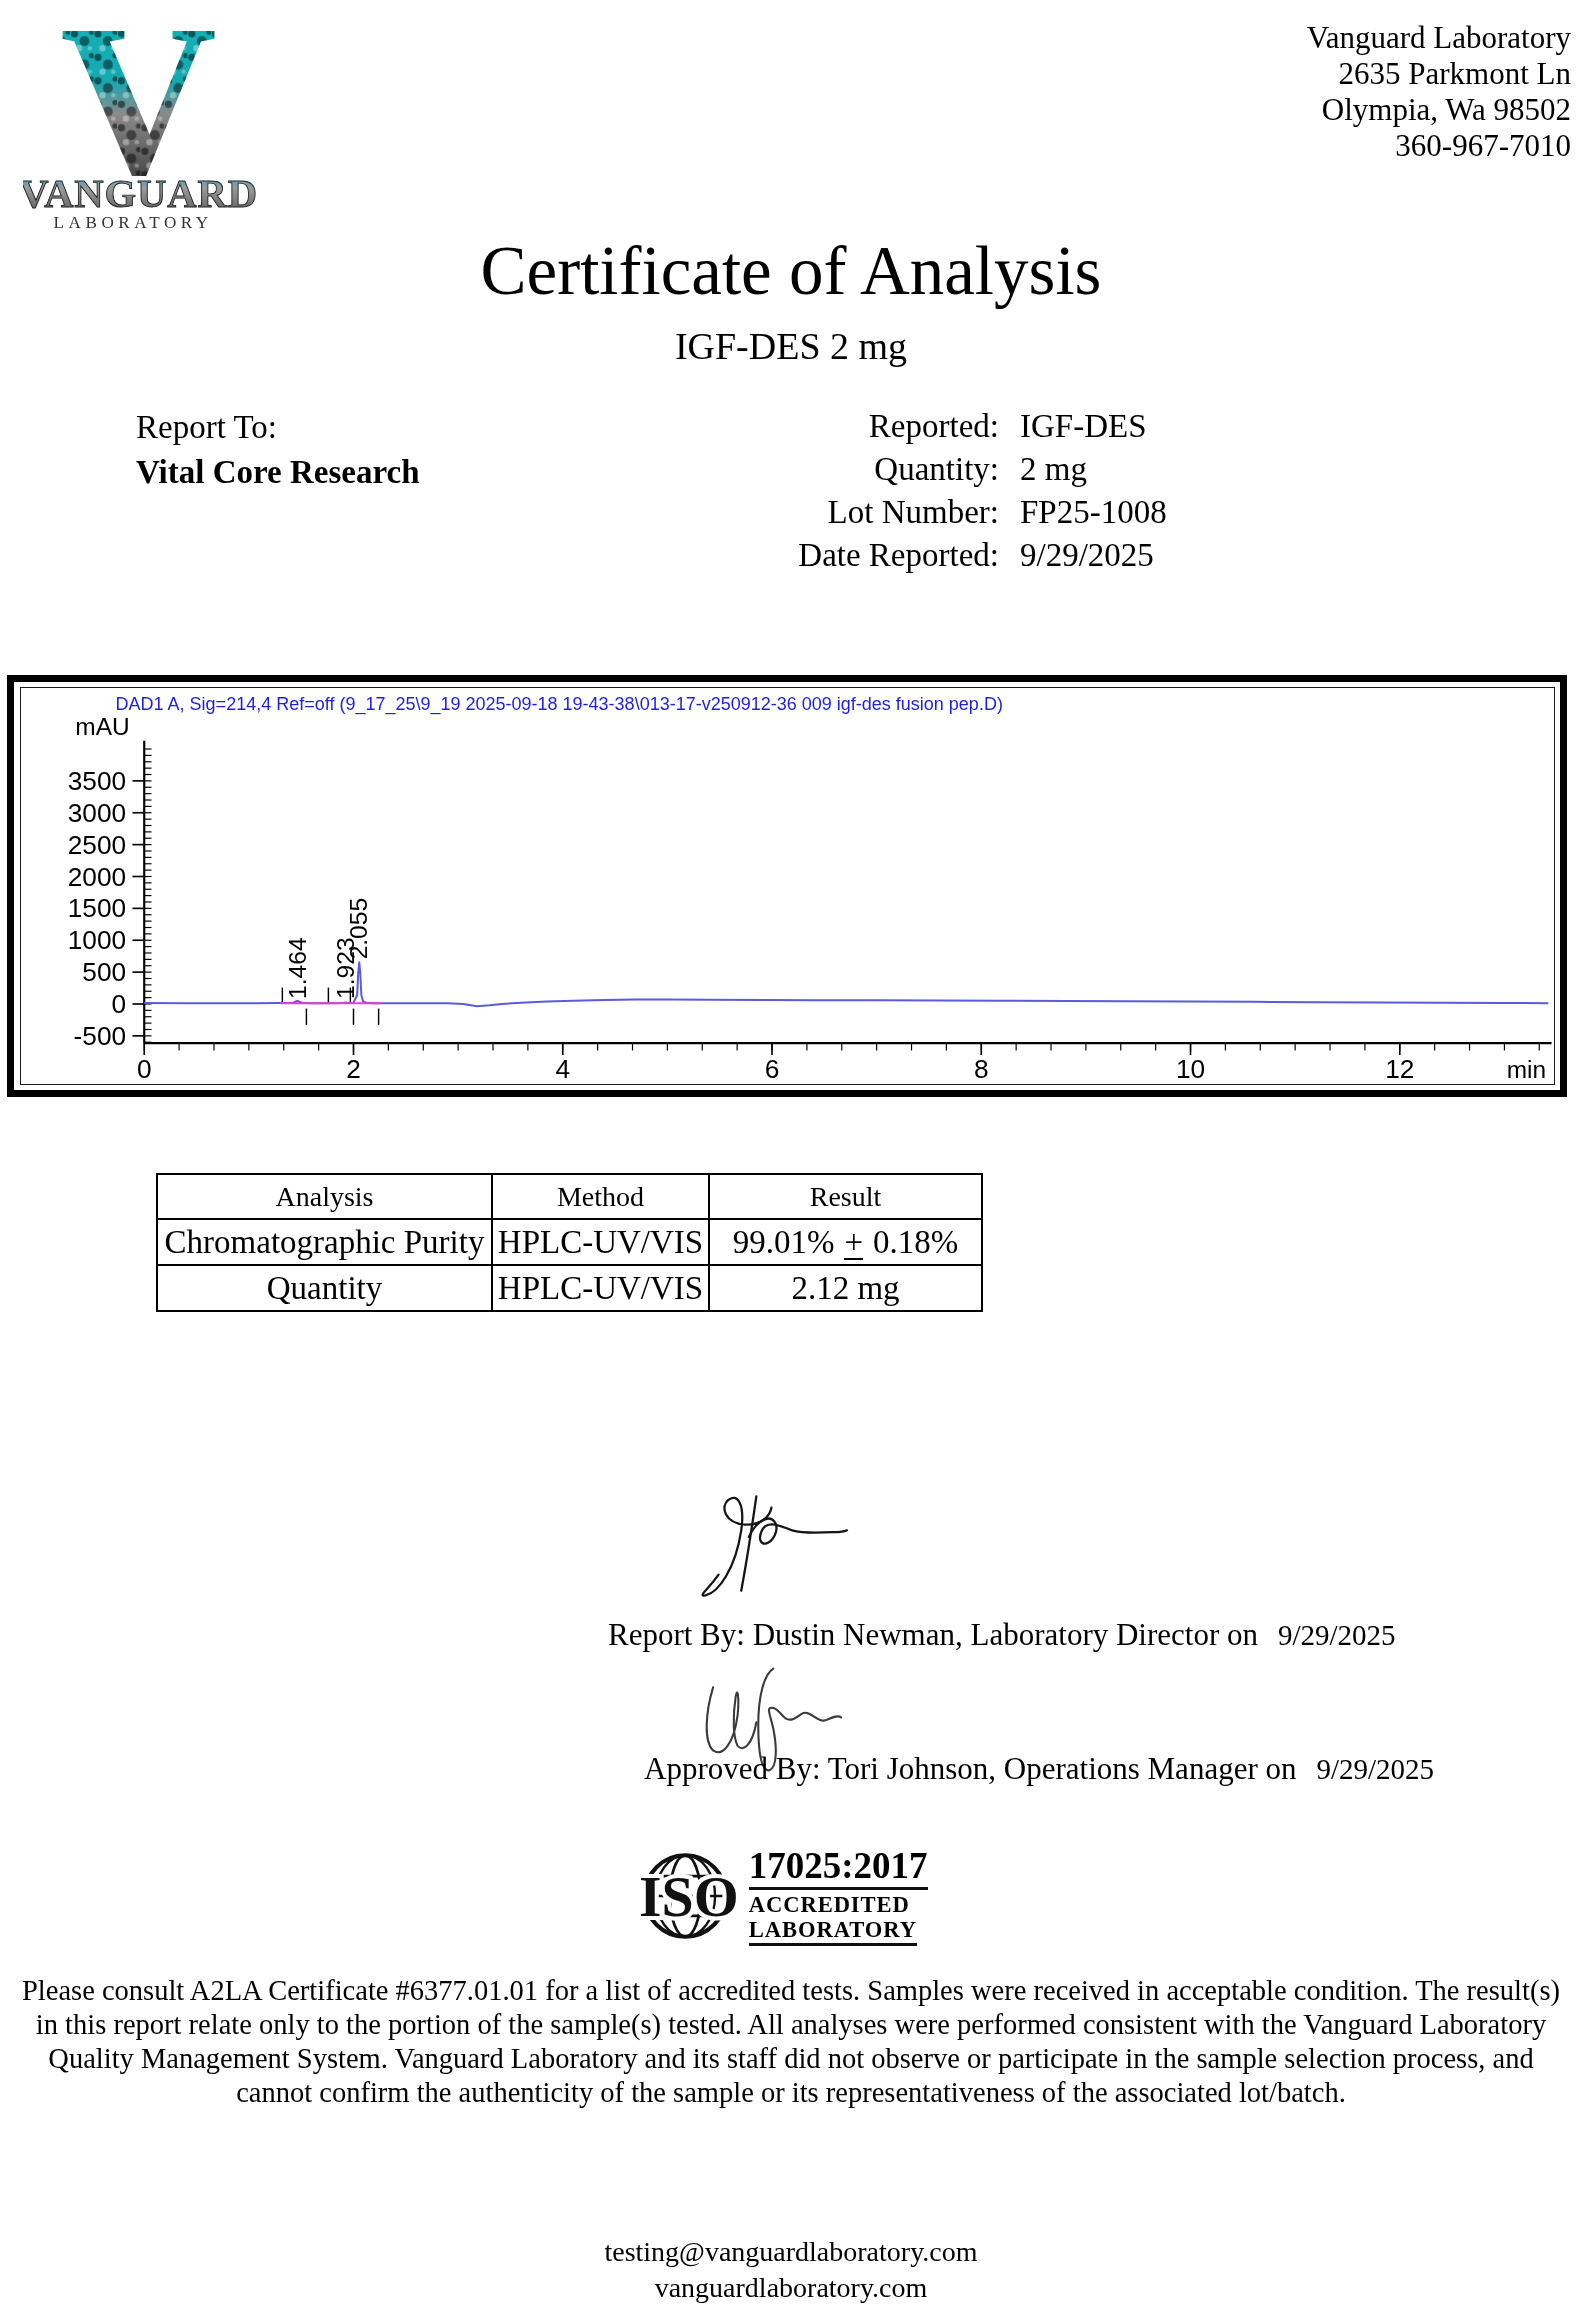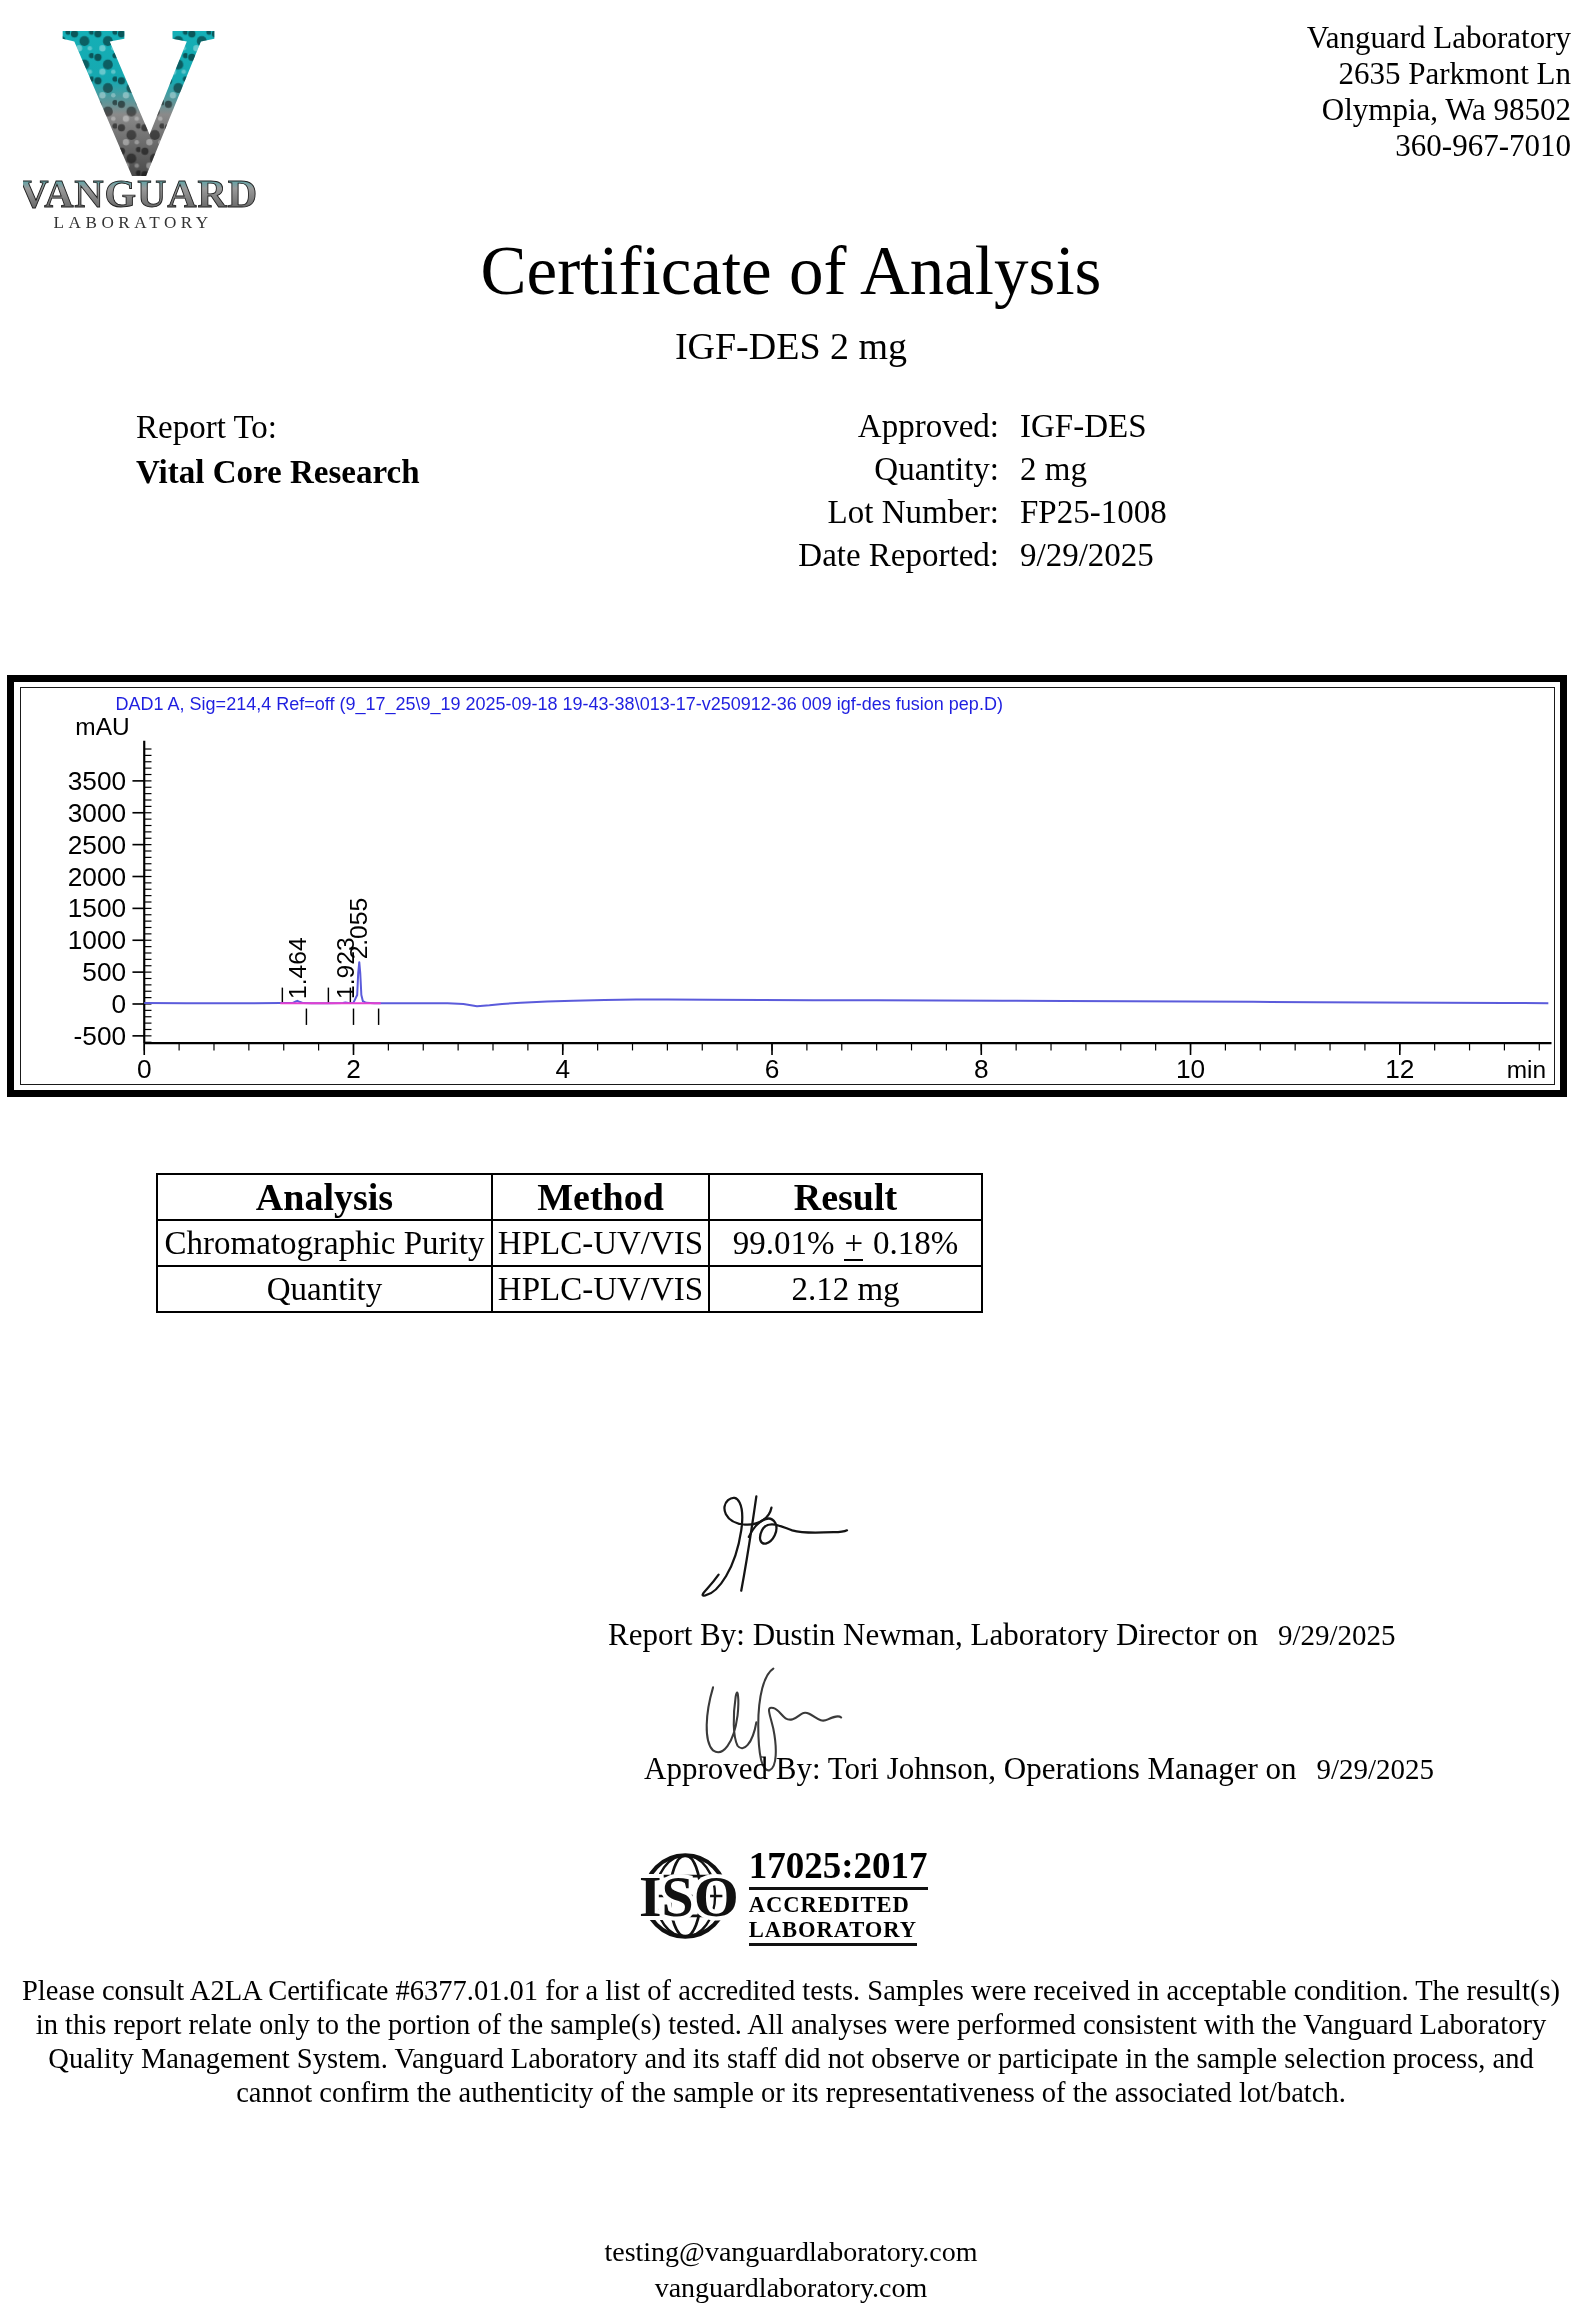"Approved:" div.info-label { text: Approved -> Reported }
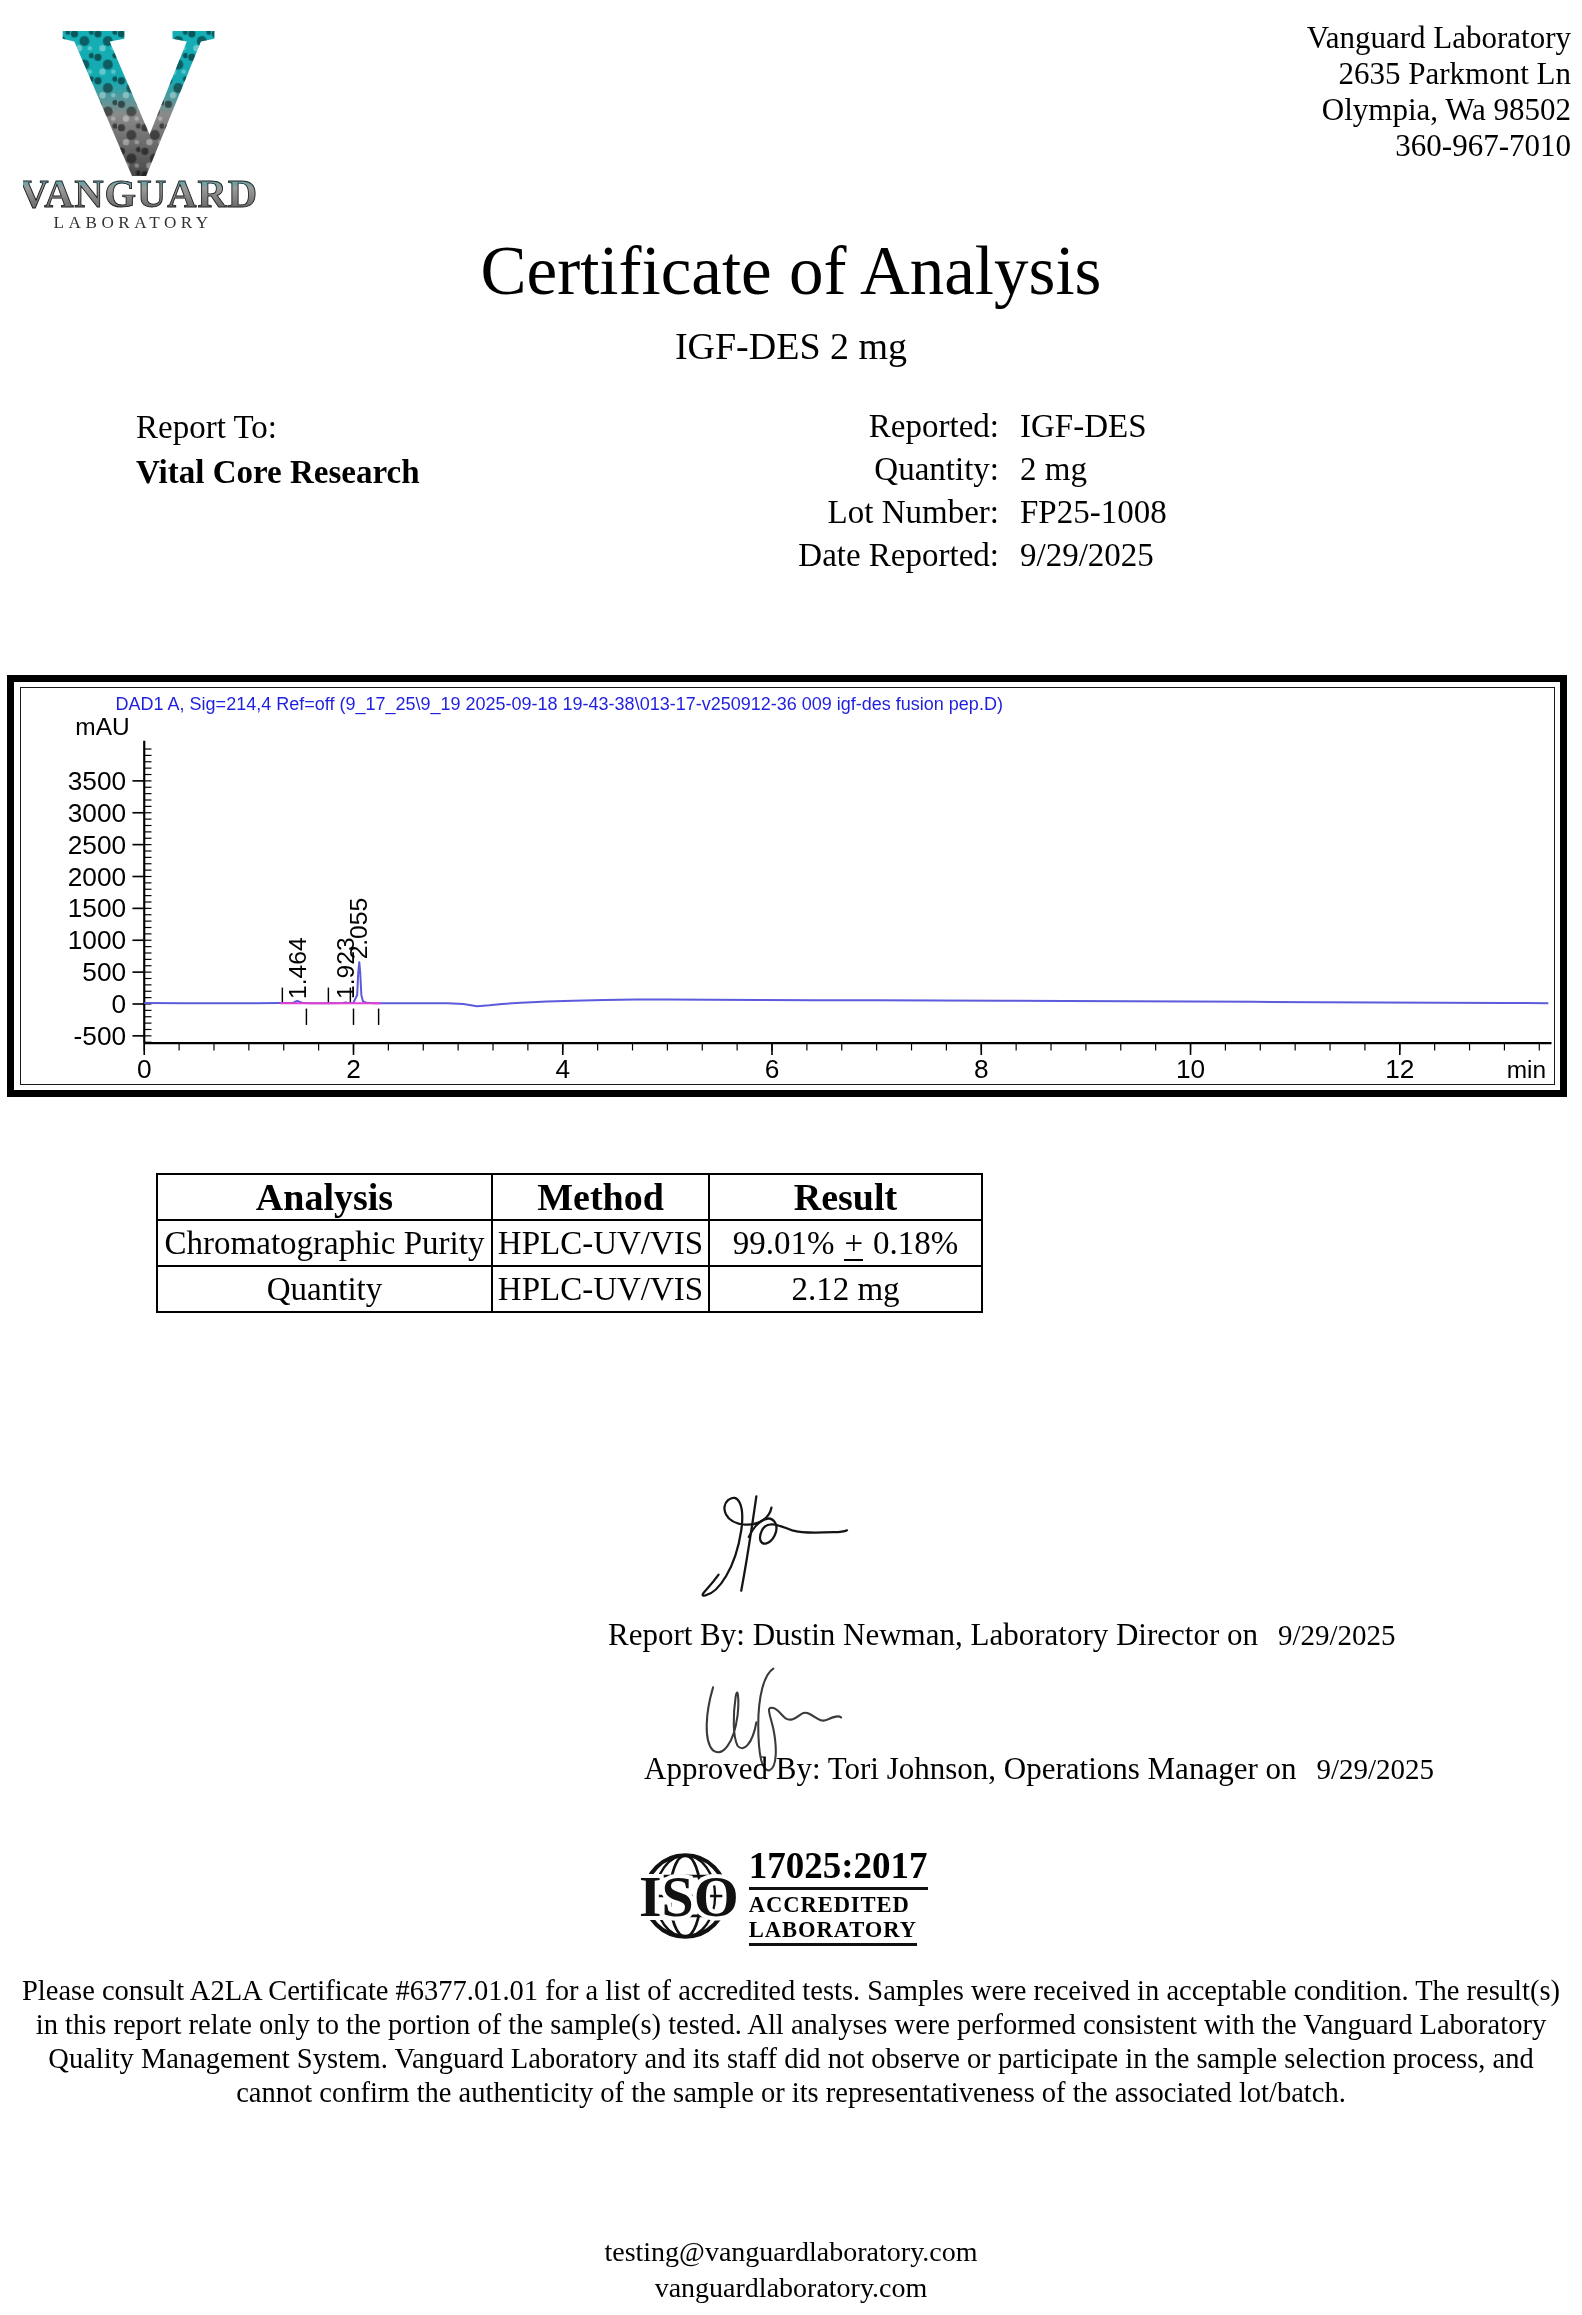"Analysis" .results th { font-size: 38px -> 28px; font-weight: bold -> normal }
